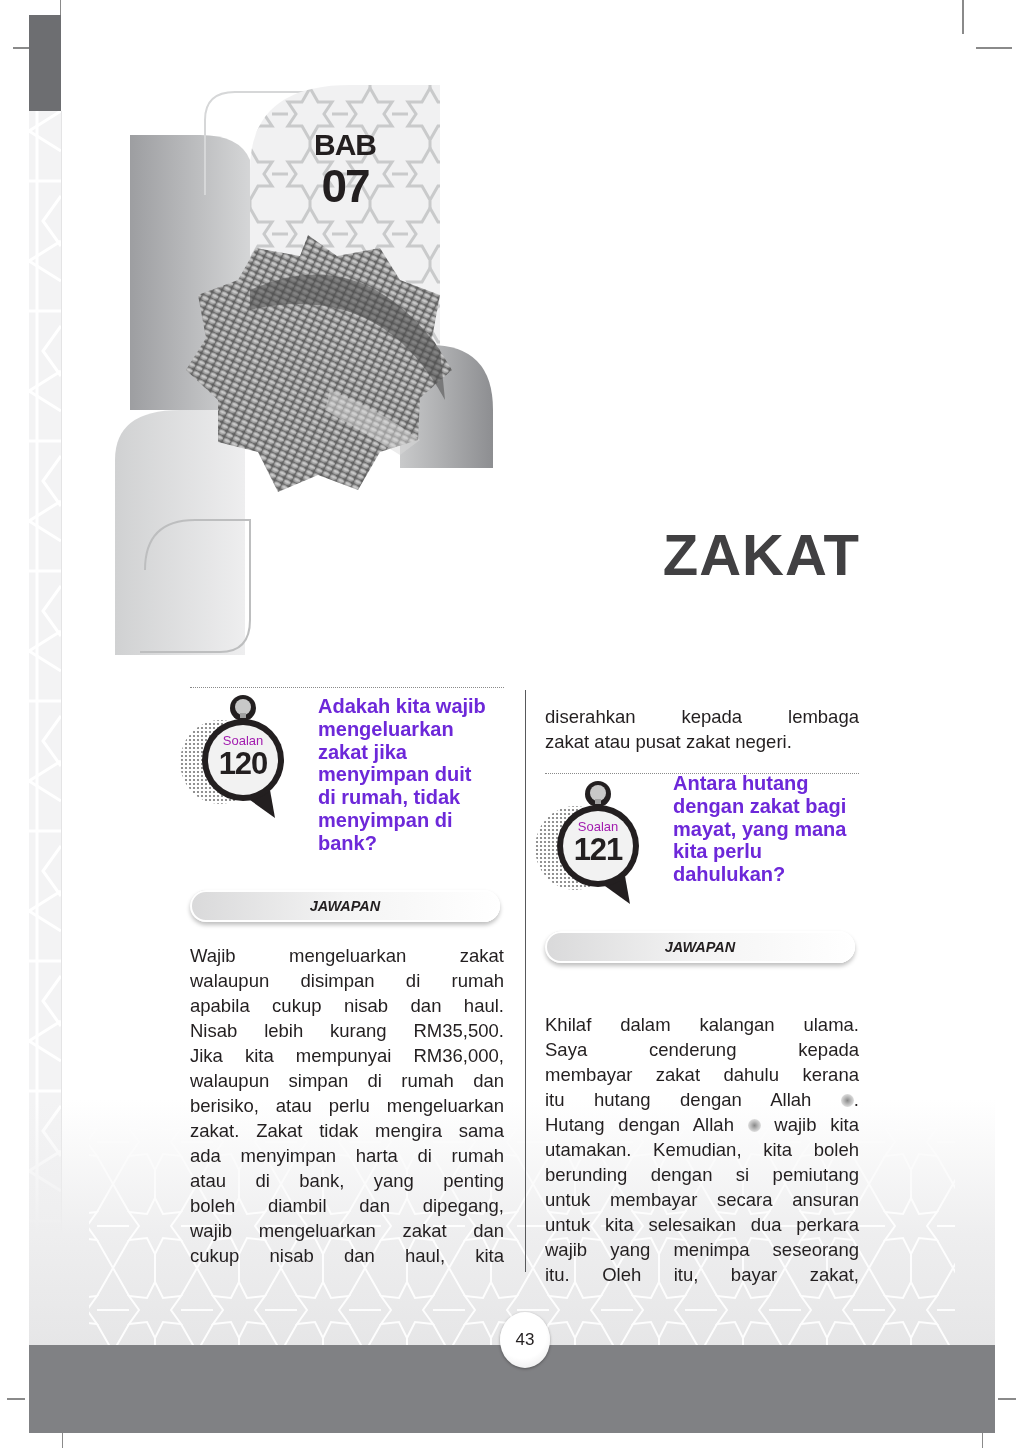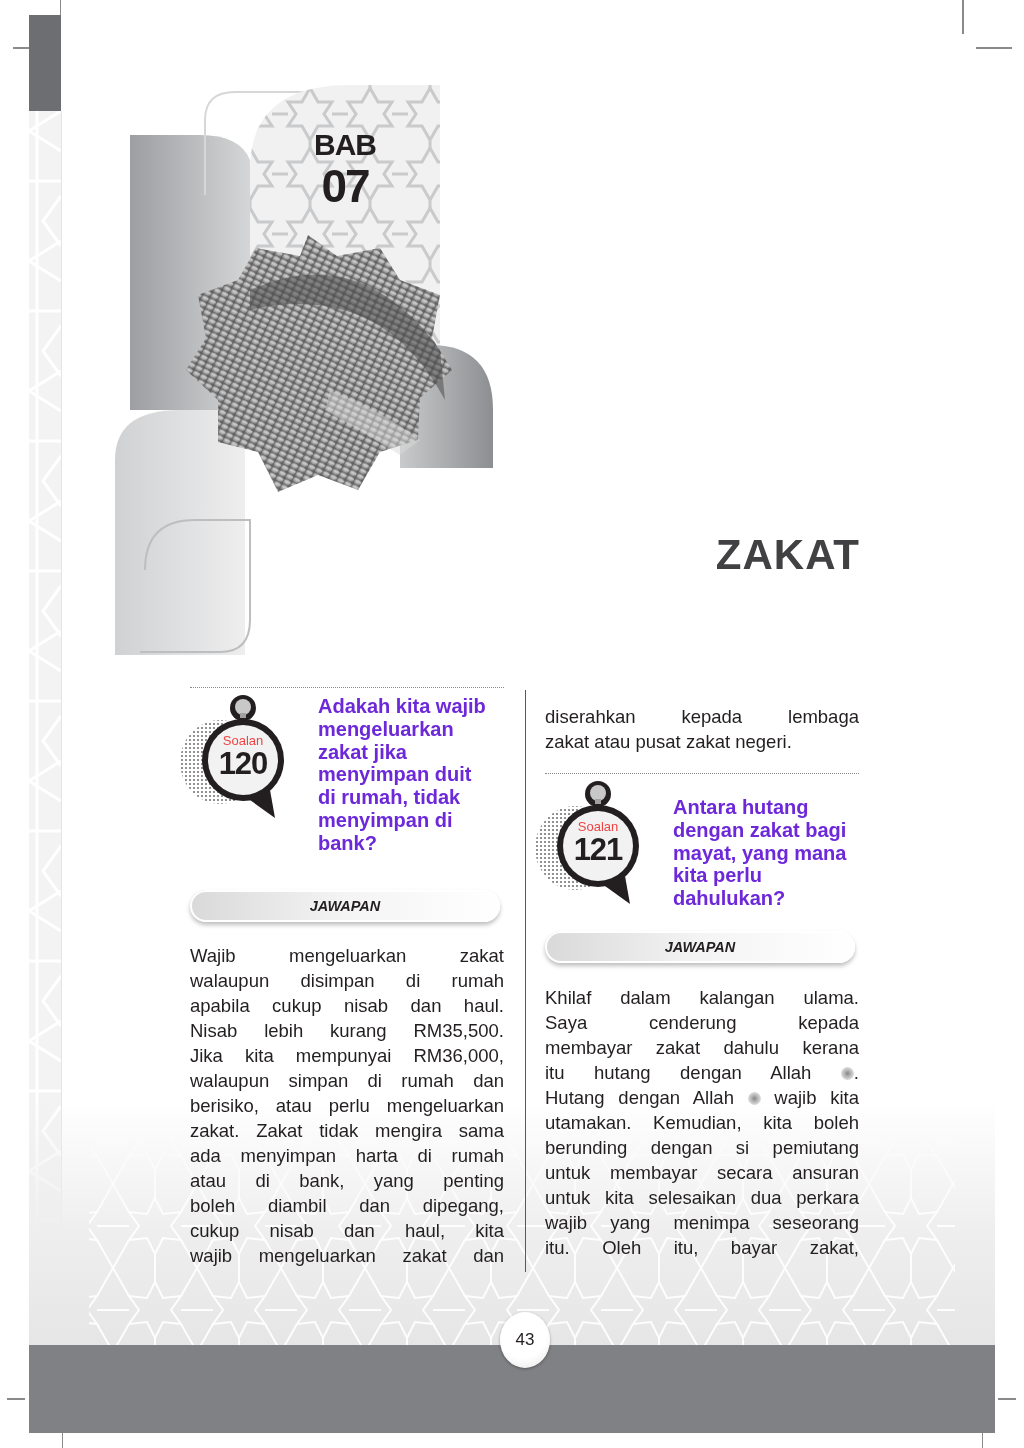"ZAKAT" .title { font-size: 42px -> 58px }
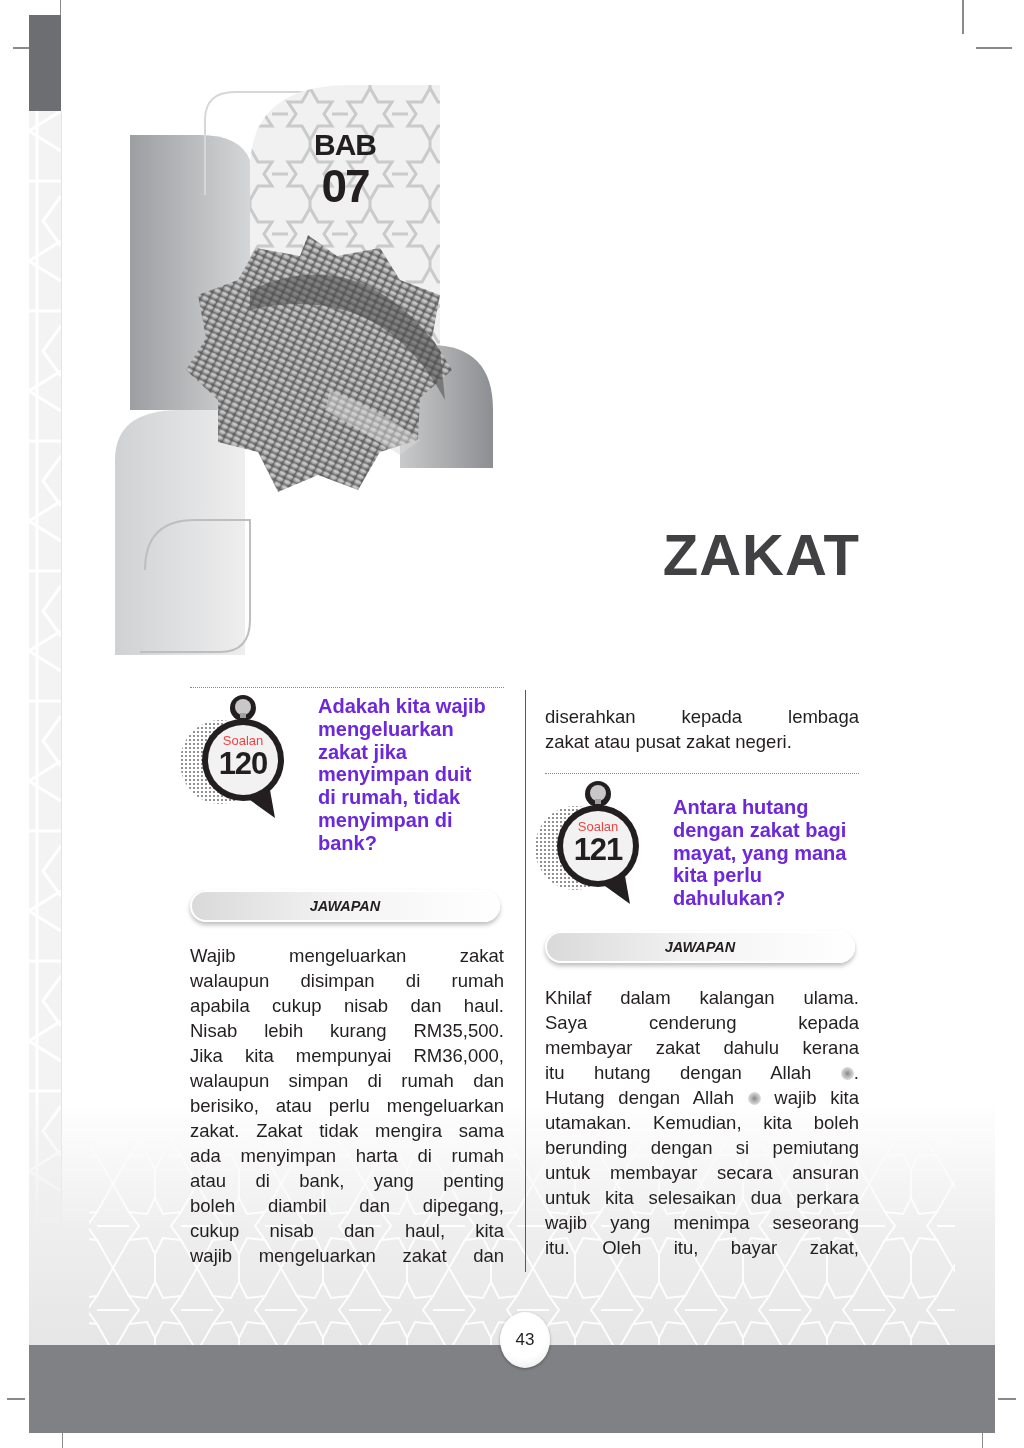"Soalan" .badge-label { color: #ef4444 -> #a21caf }
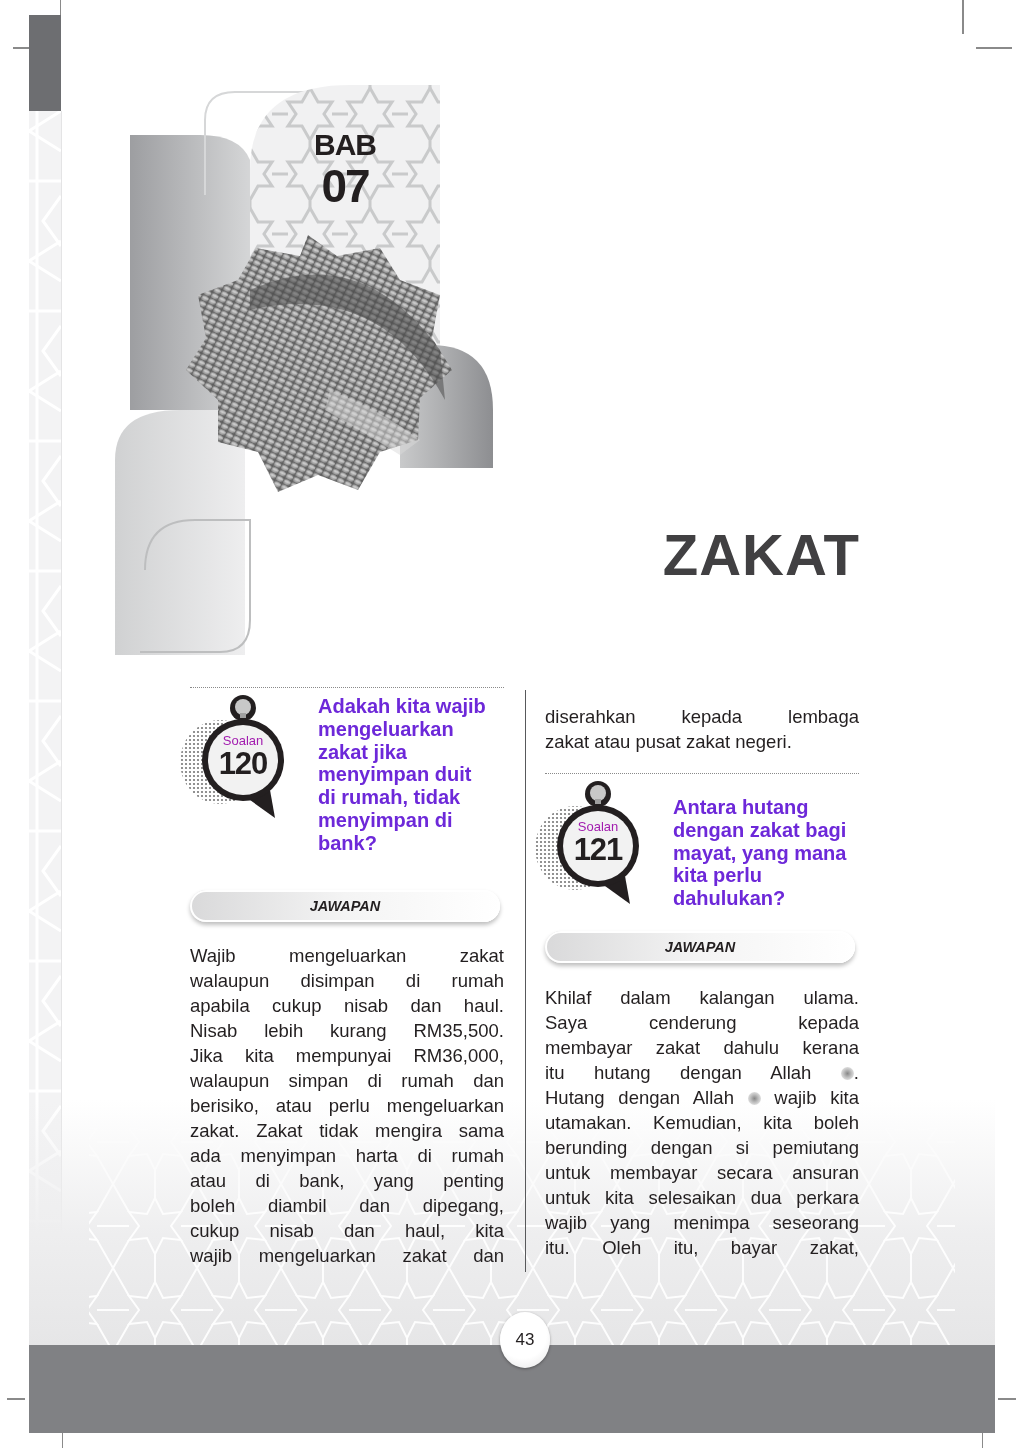"Antara hutang" div.abs { top: 796px -> 772px }
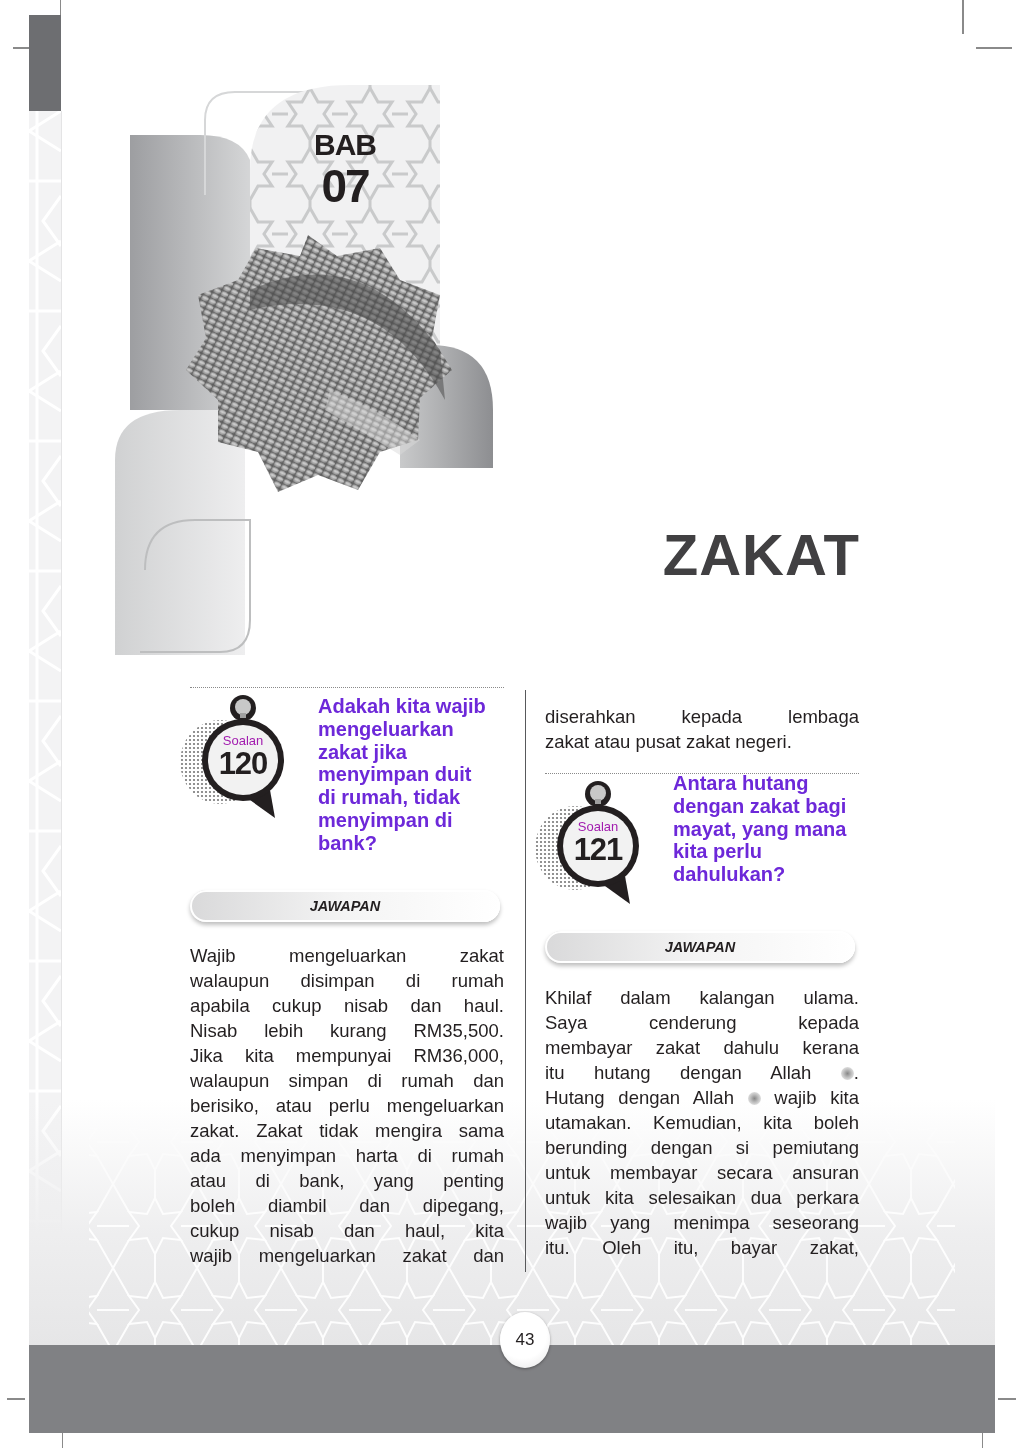"Khilaf dalam kalangan ulama." div.abs { top: 985px -> 1012px }
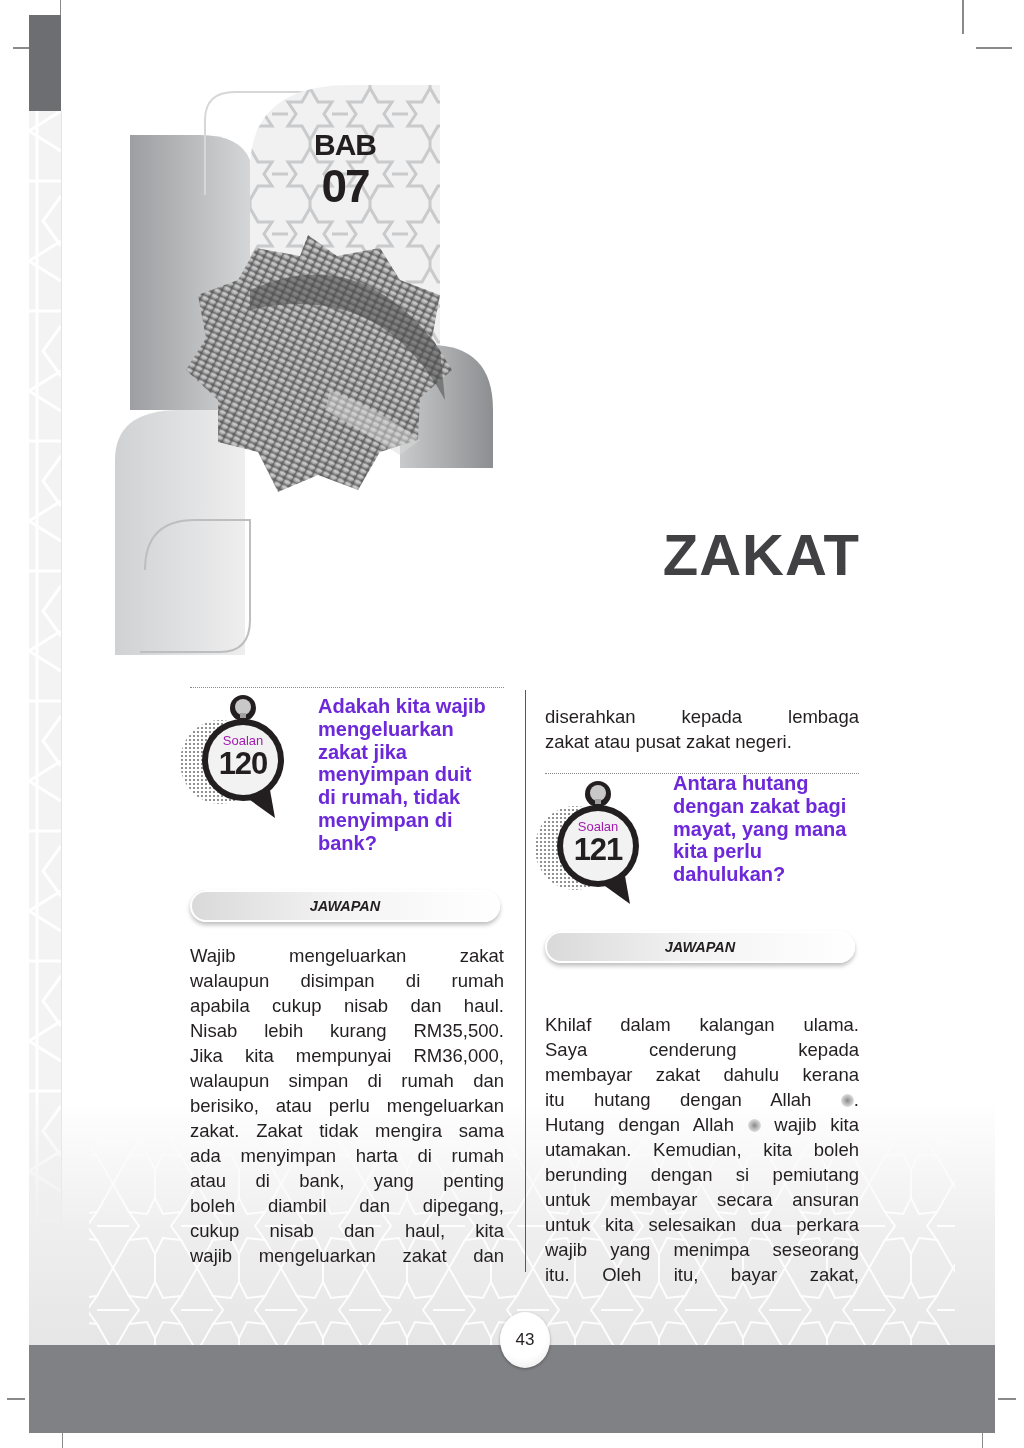"cukup nisab dan haul, kita" span.ln { order: before "wajib mengeluarkan zakat dan" -> after "wajib mengeluarkan zakat dan" }
